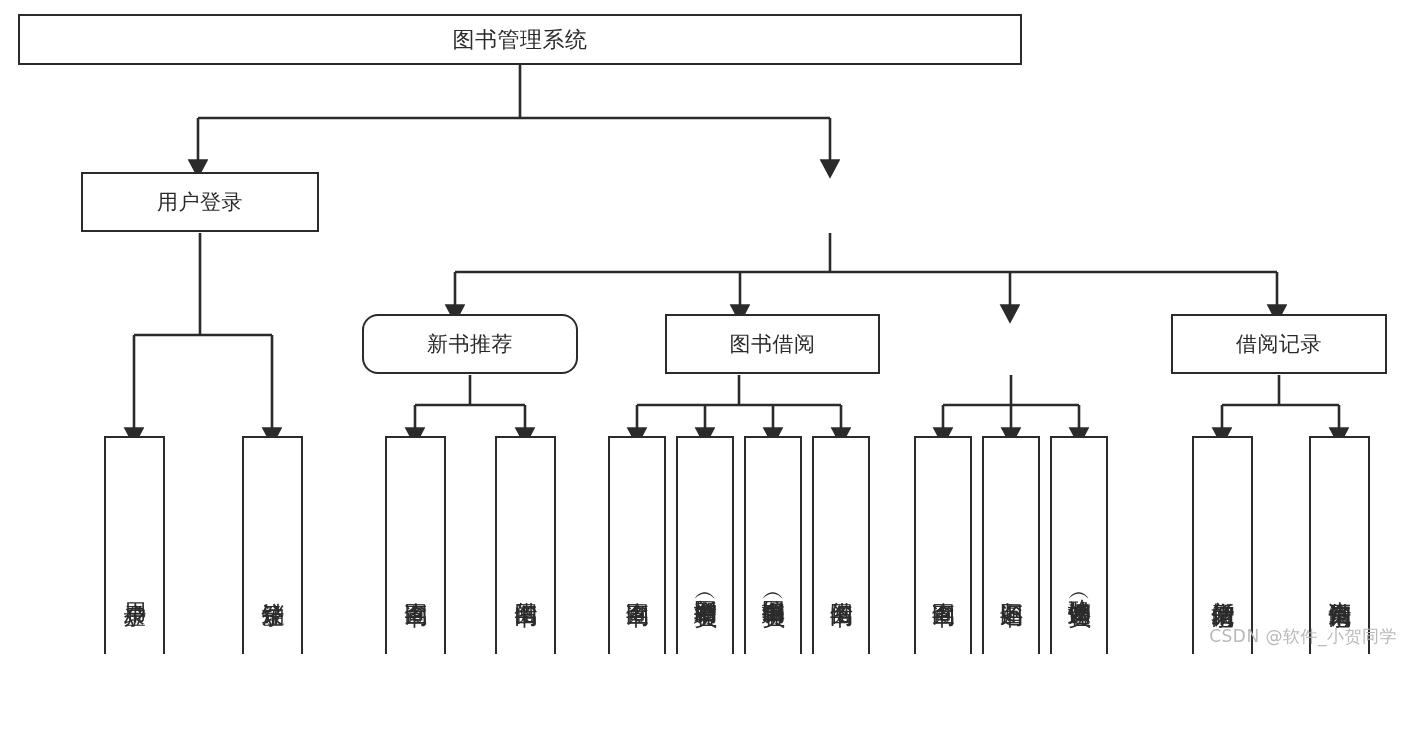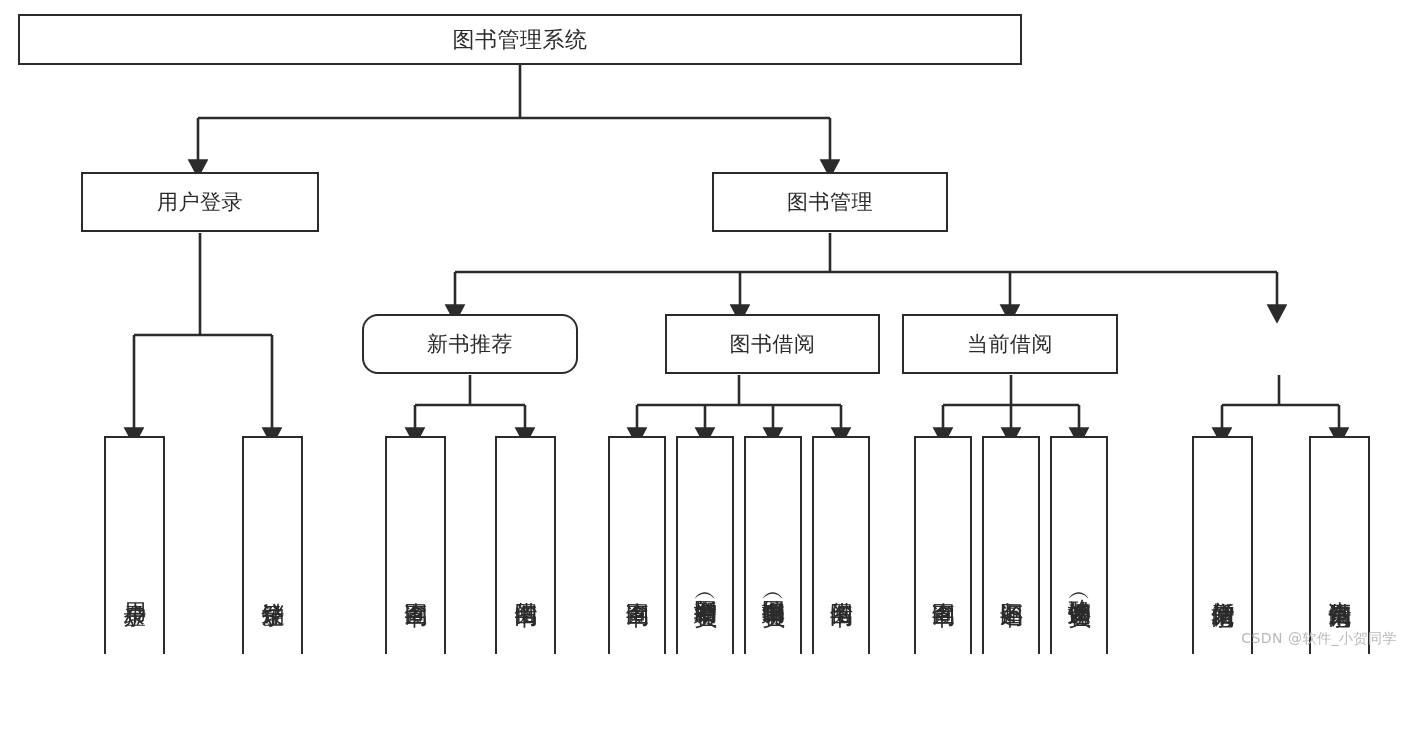"图书管理" div.node { html: <div> <span>图书管理</span> </div> -> none }
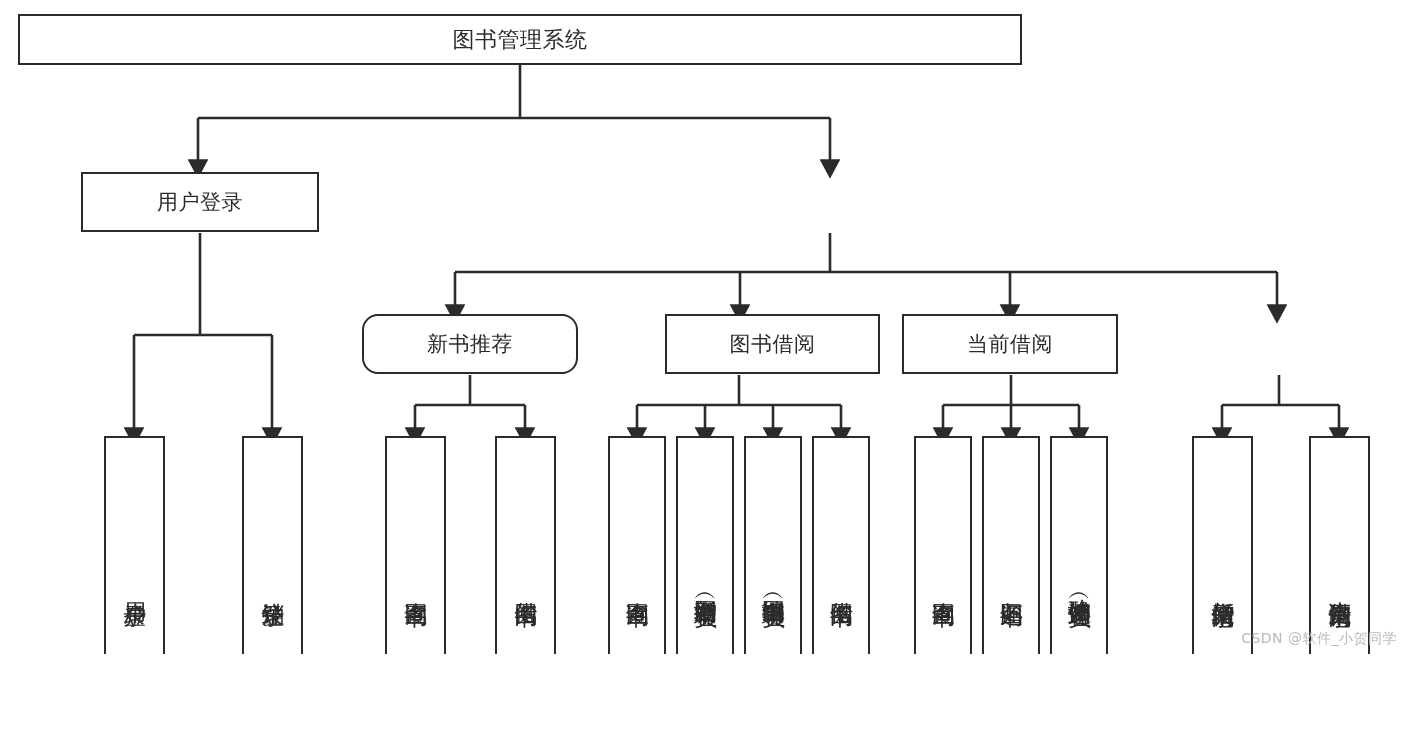"当前借阅" div.node { html: <div> <span>当前借阅</span> </div> -> none }
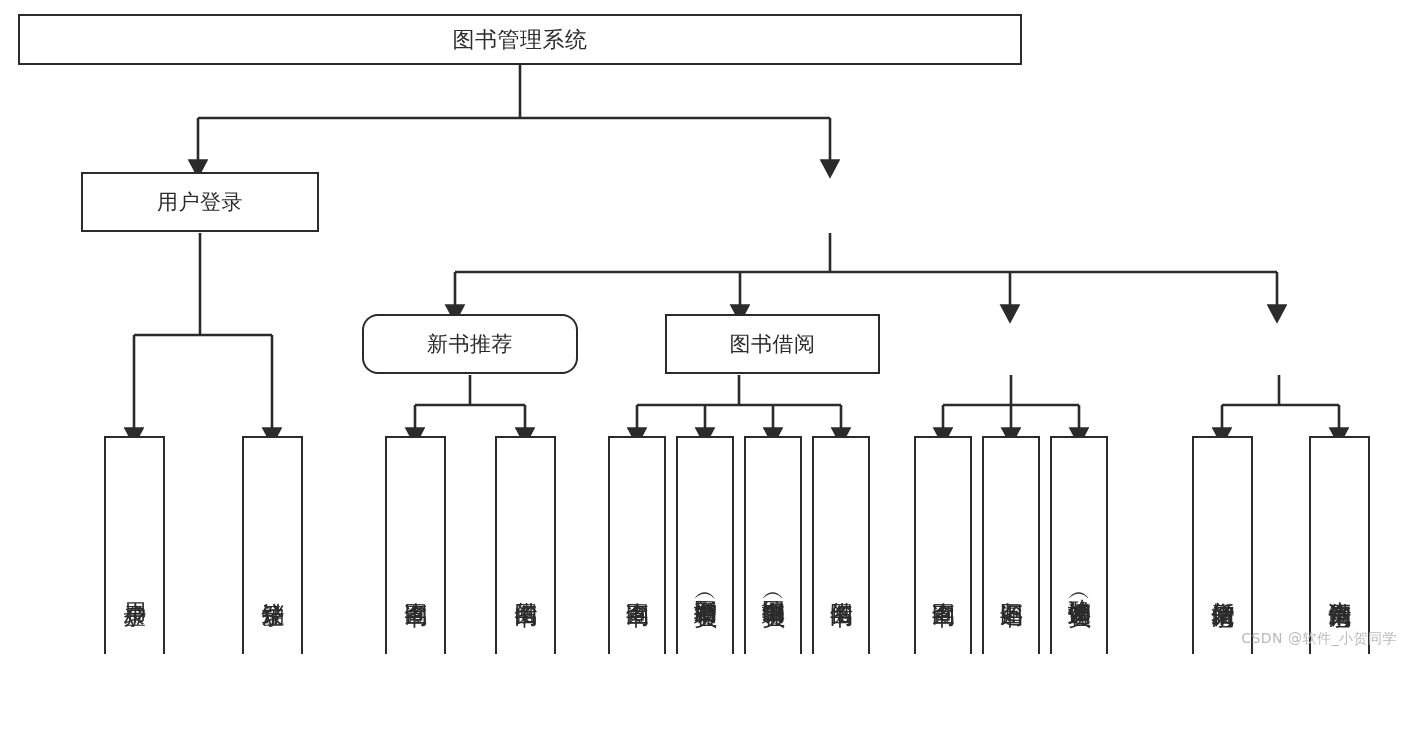"借阅记录" div.node { html: none -> <div> <span>借阅记录</span> </div> }
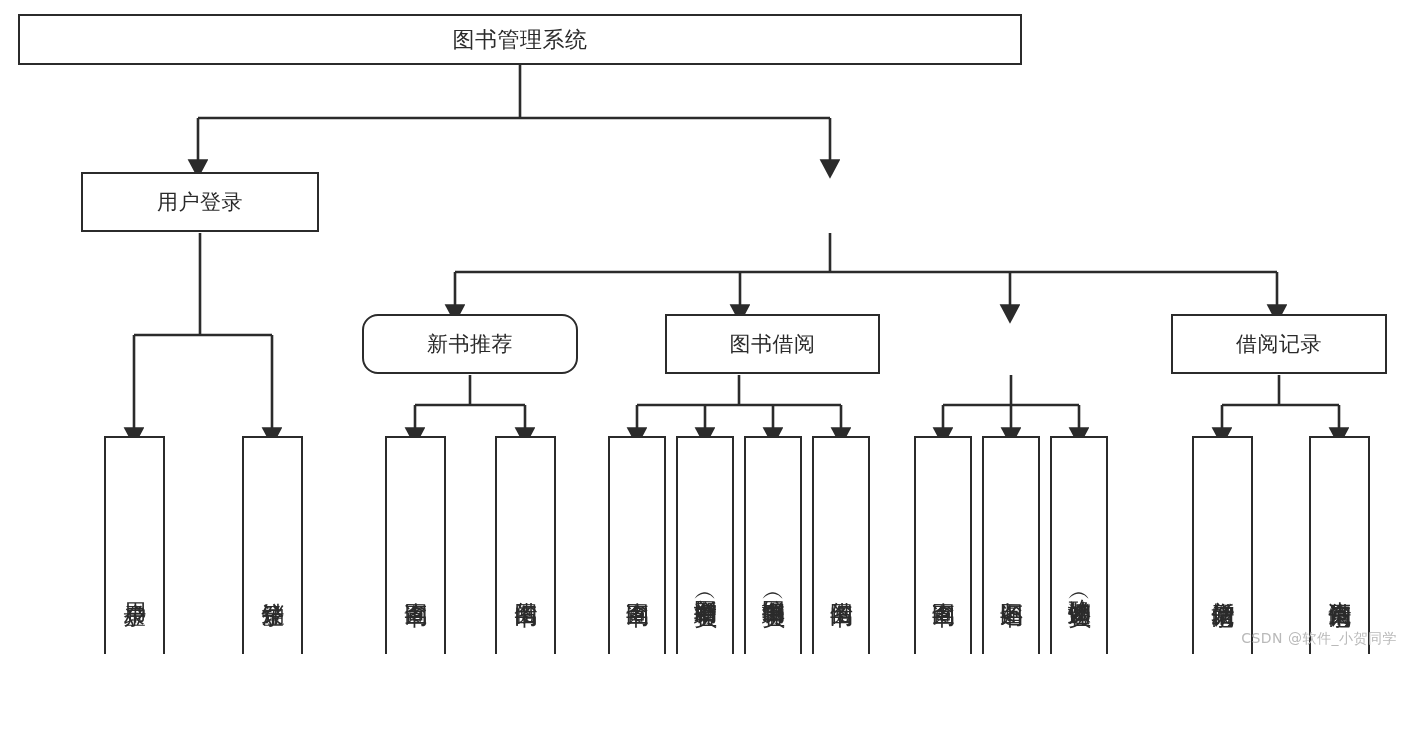"CSDN @软件_小贺同学" #watermark { font-size: 14px -> 17px }
